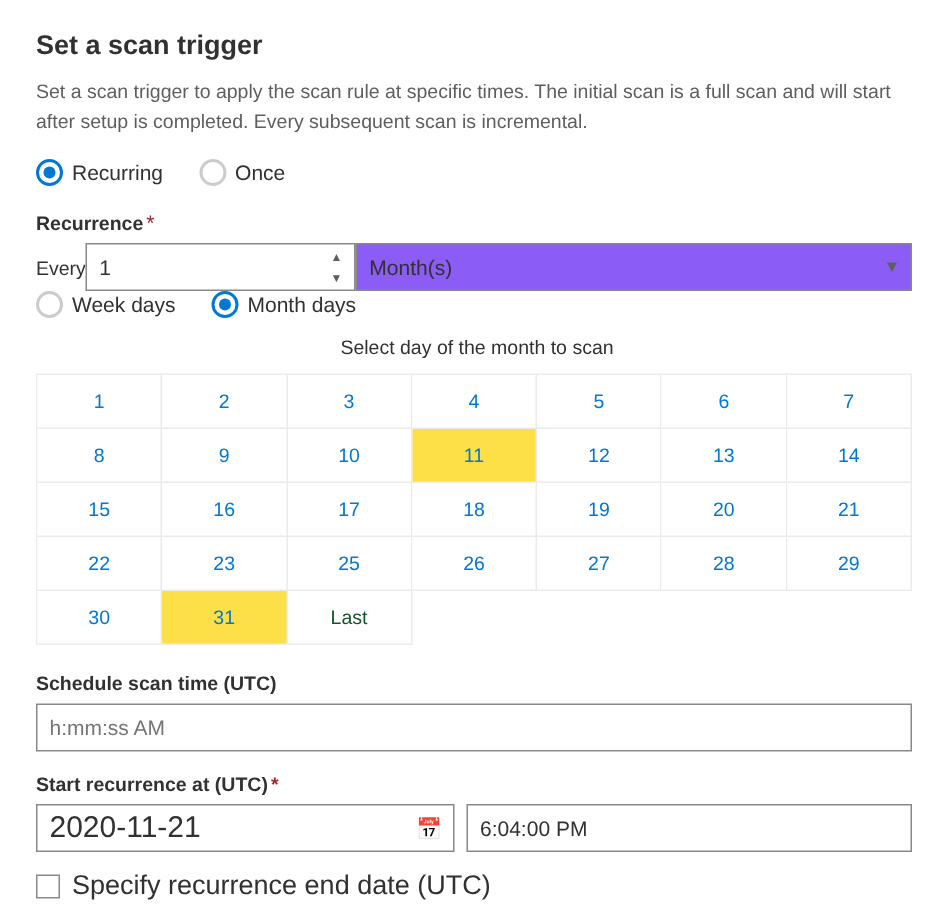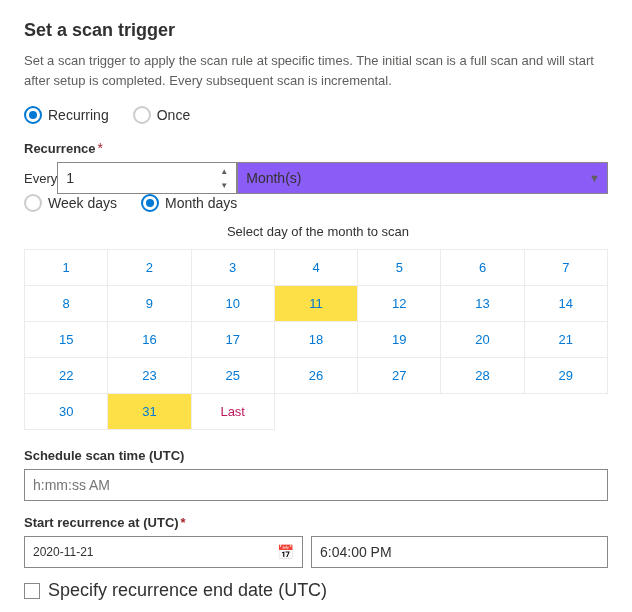"Last" .cal-cell.last-cell { color: #be185d -> #14532d }
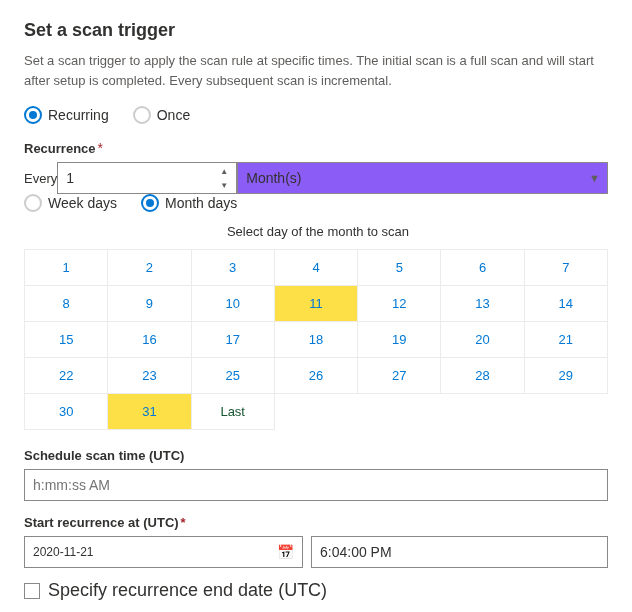"2020-11-21" .date-input-wrap input { font-size: 12px -> 20px }
